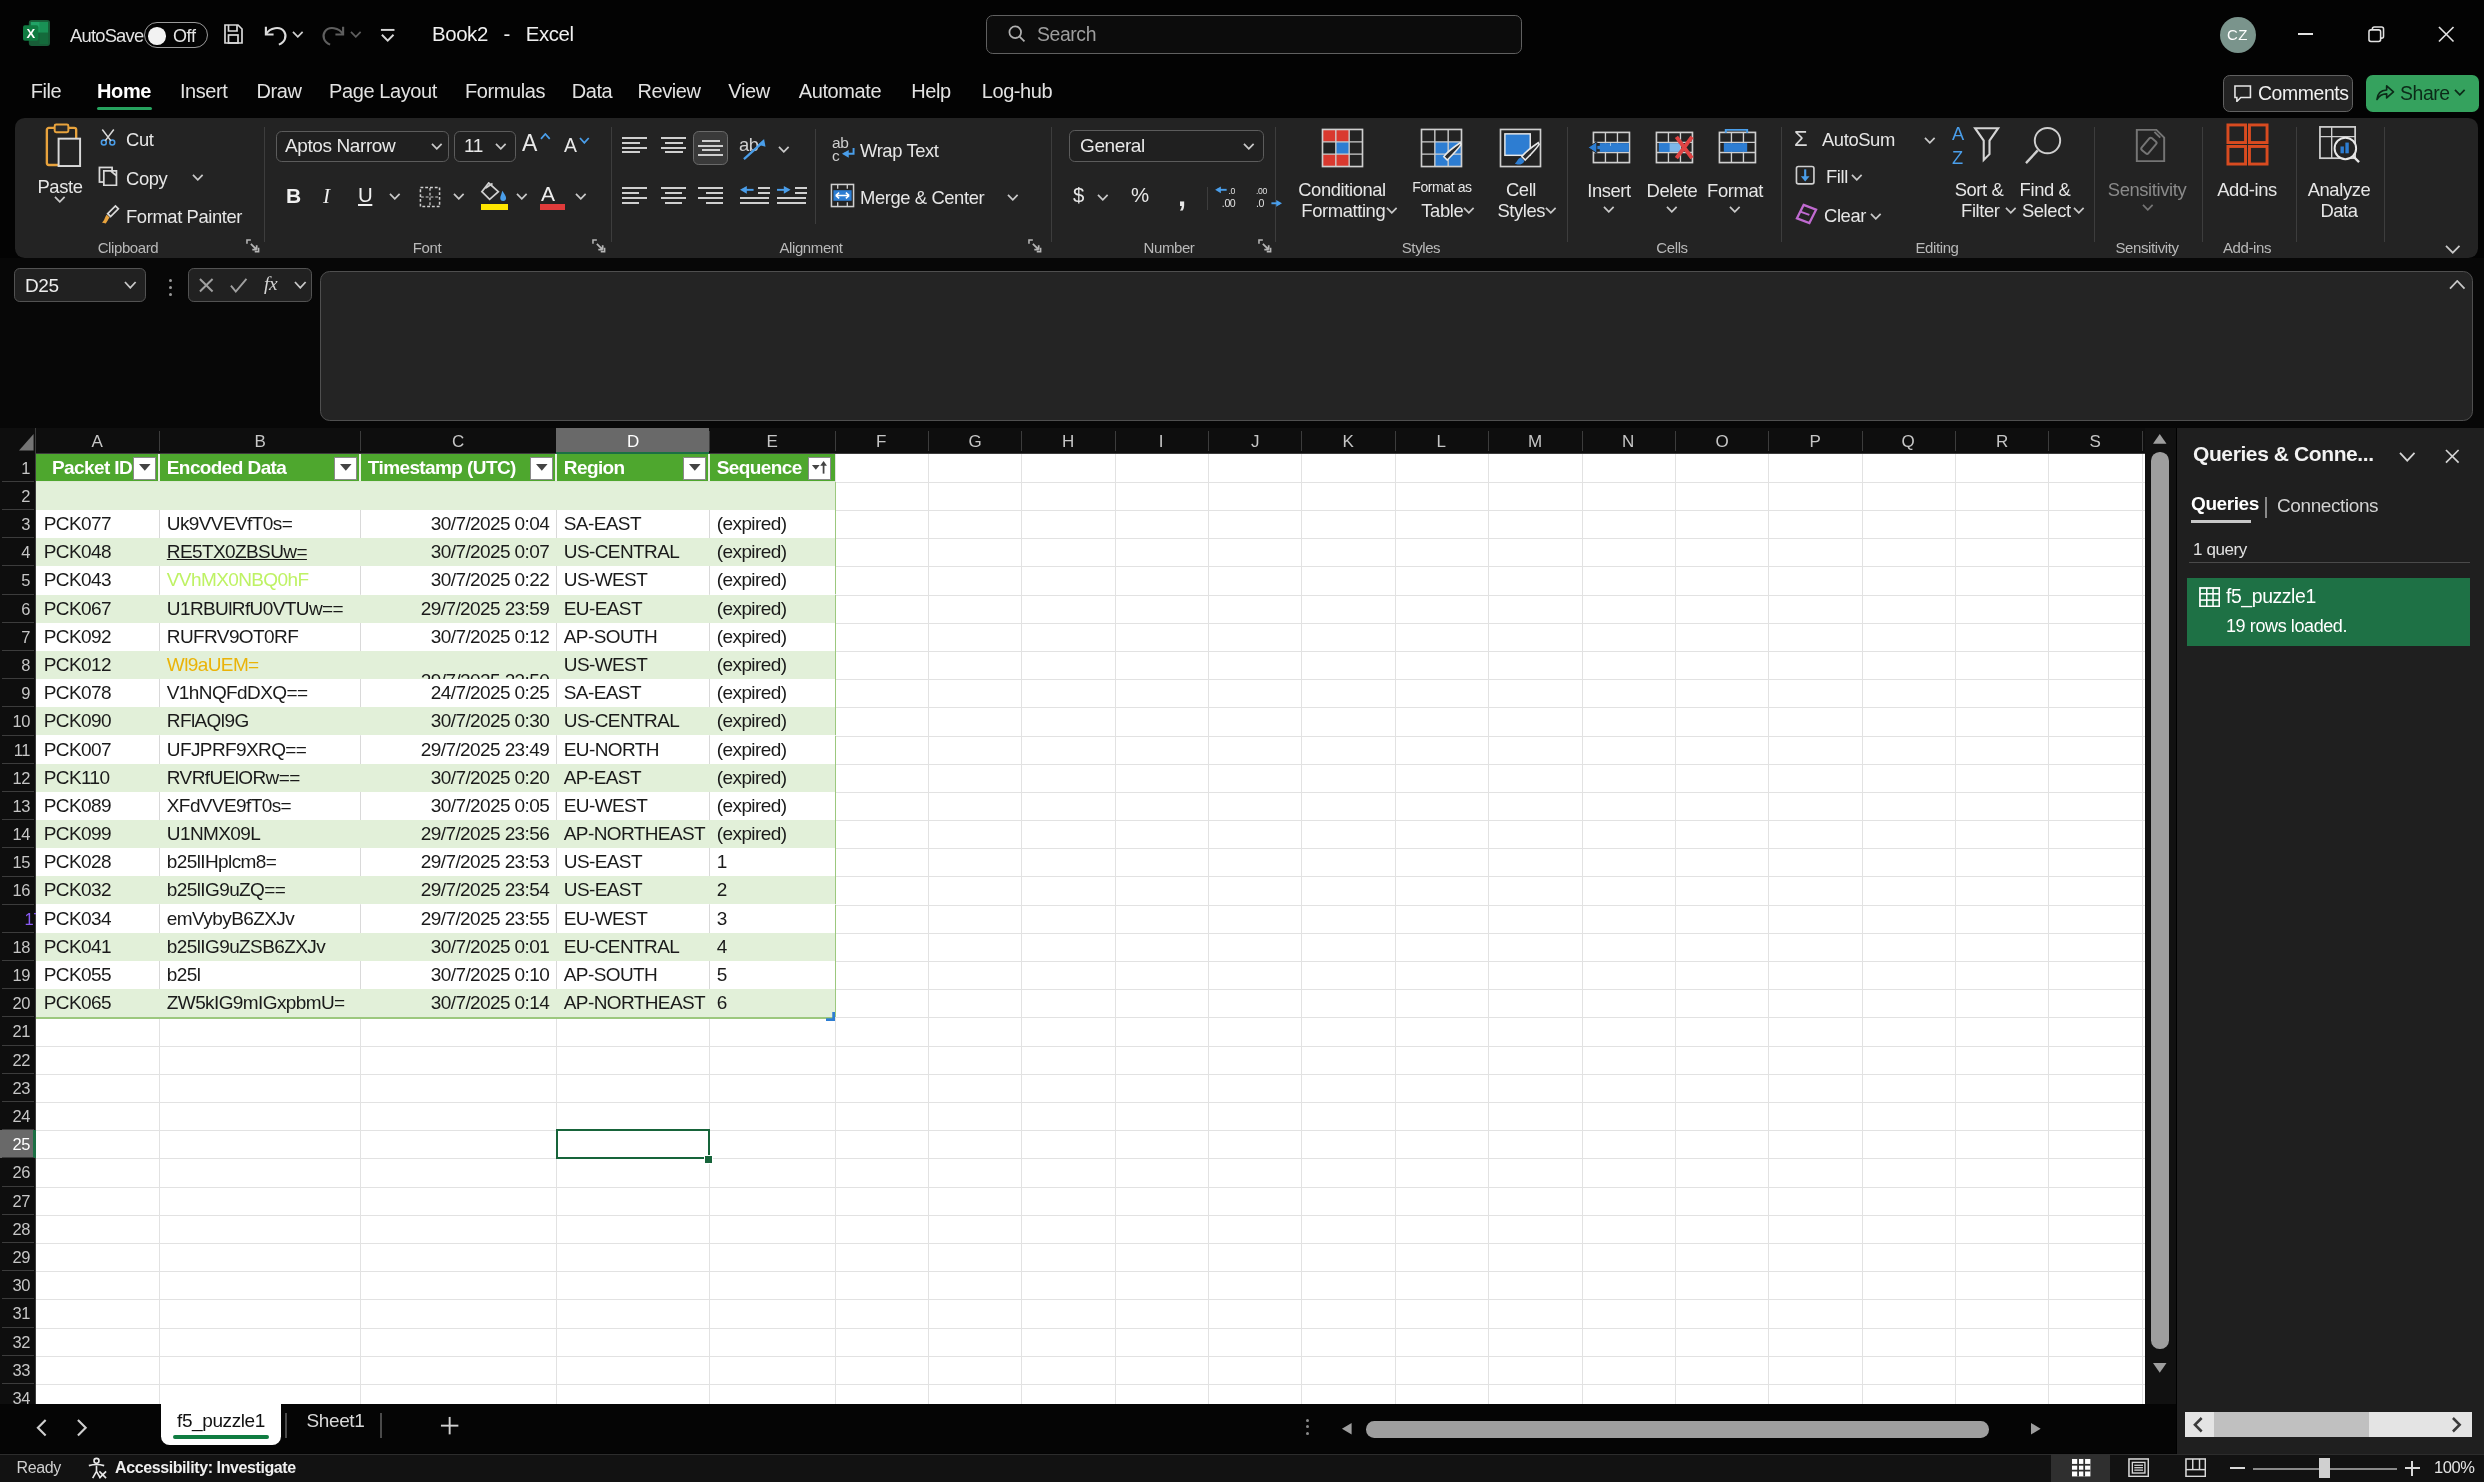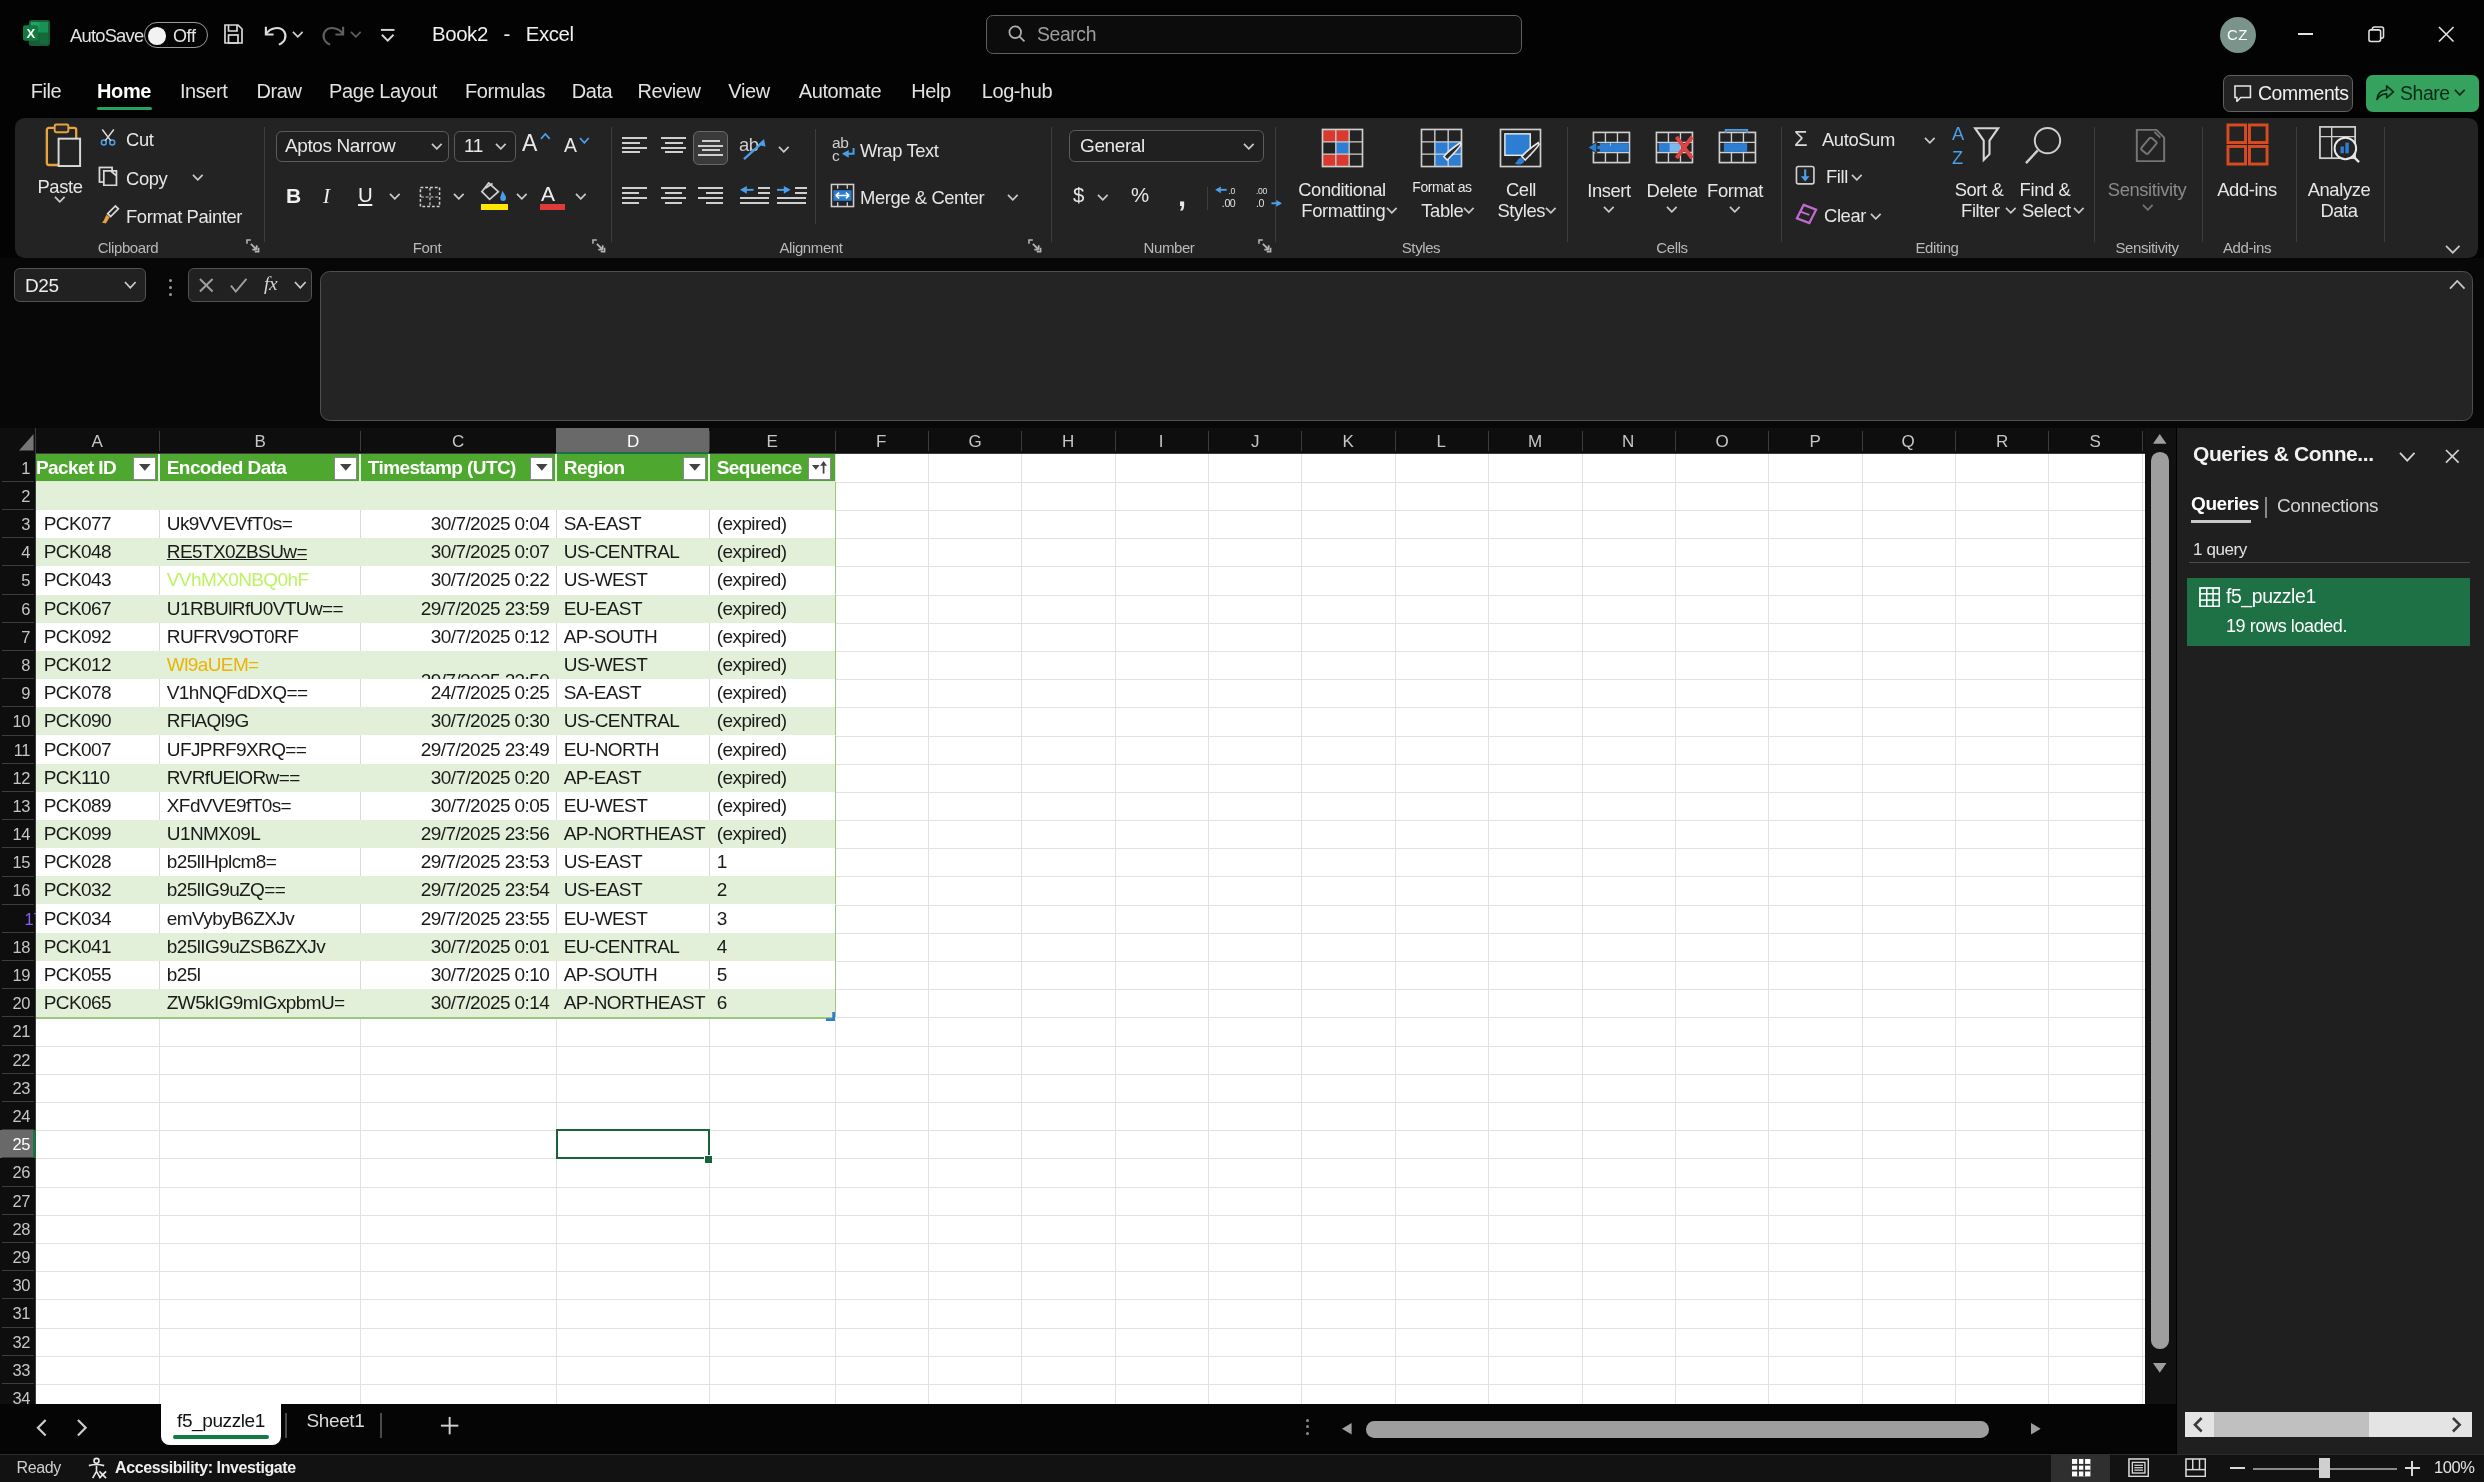"Packet ID" div.abs { padding-left: 0 -> 16px }
